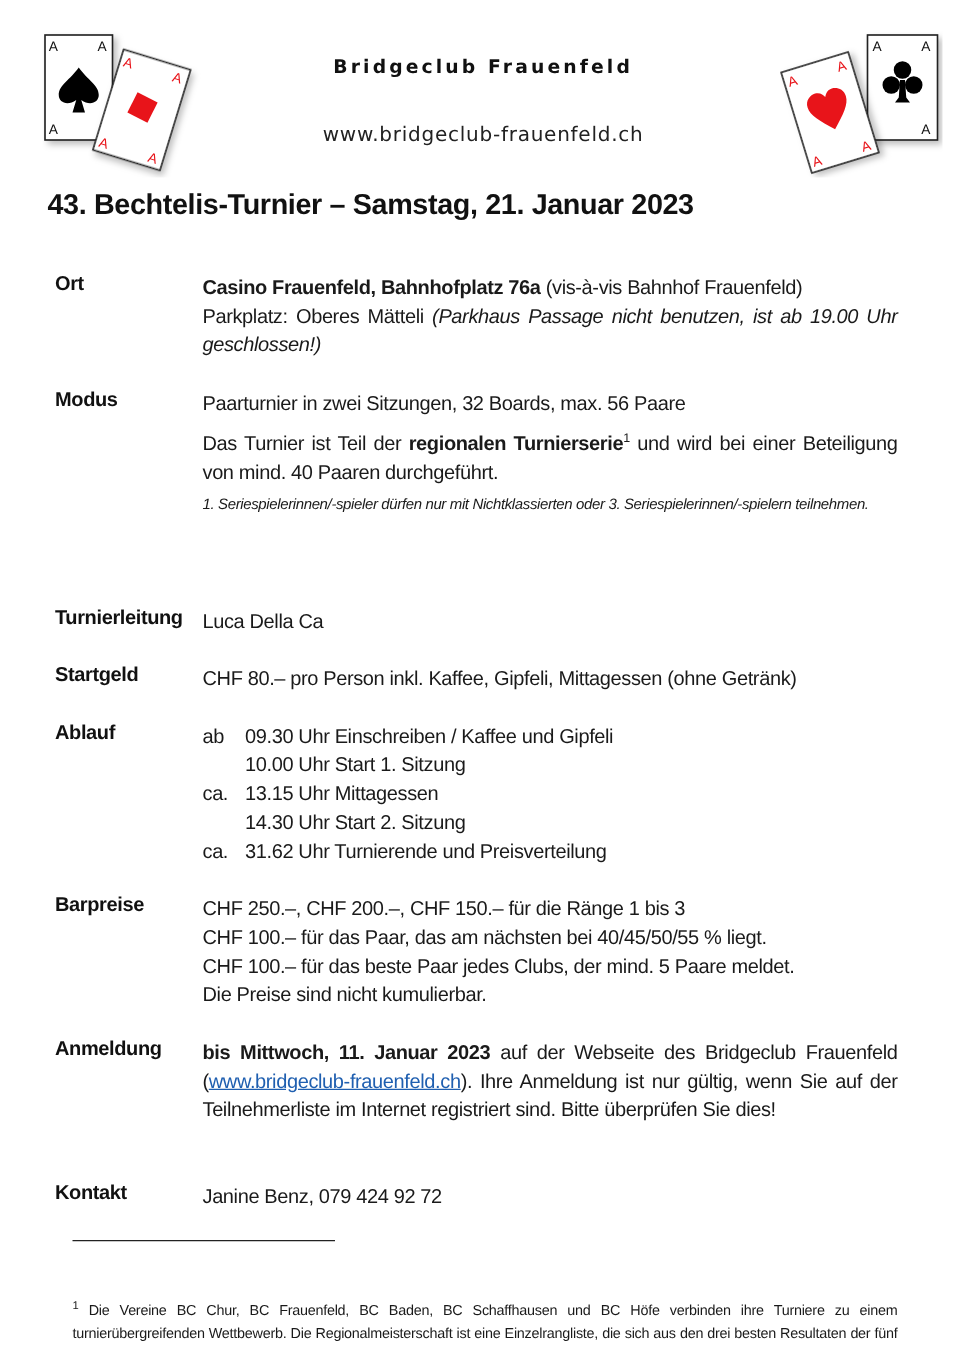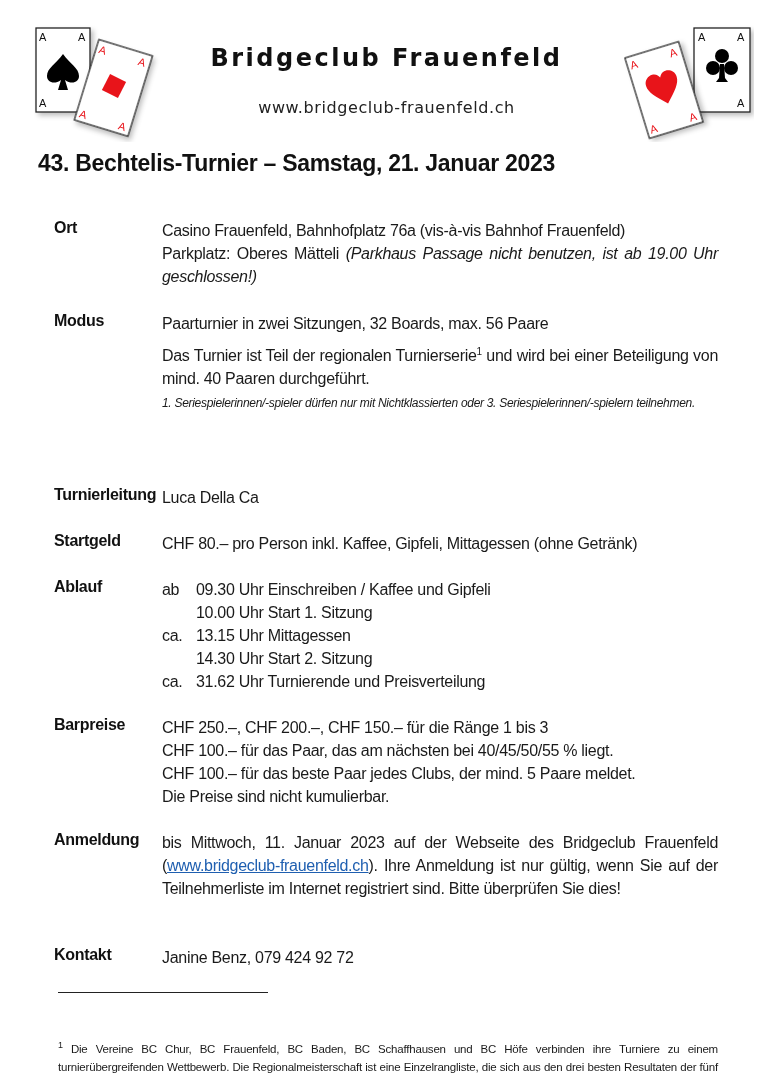"Bridgeclub Frauenfeld" .club-name { font-size: 24px -> 15px }
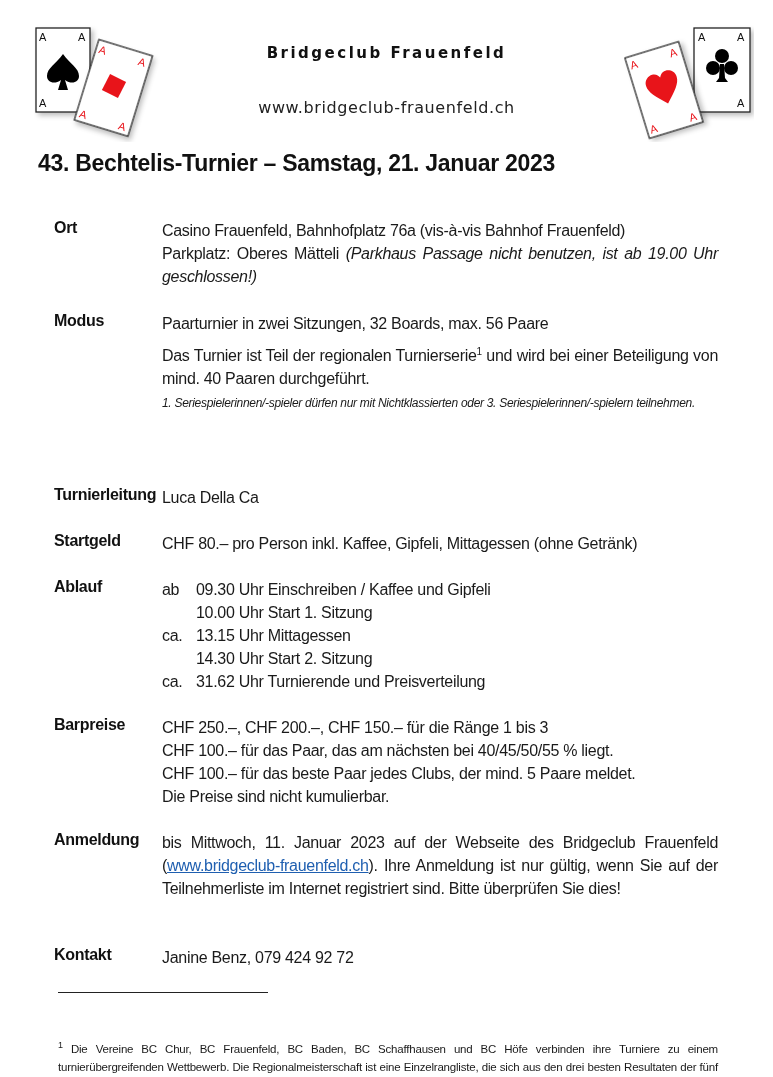"Ort" .label { left: 16px -> 6px }
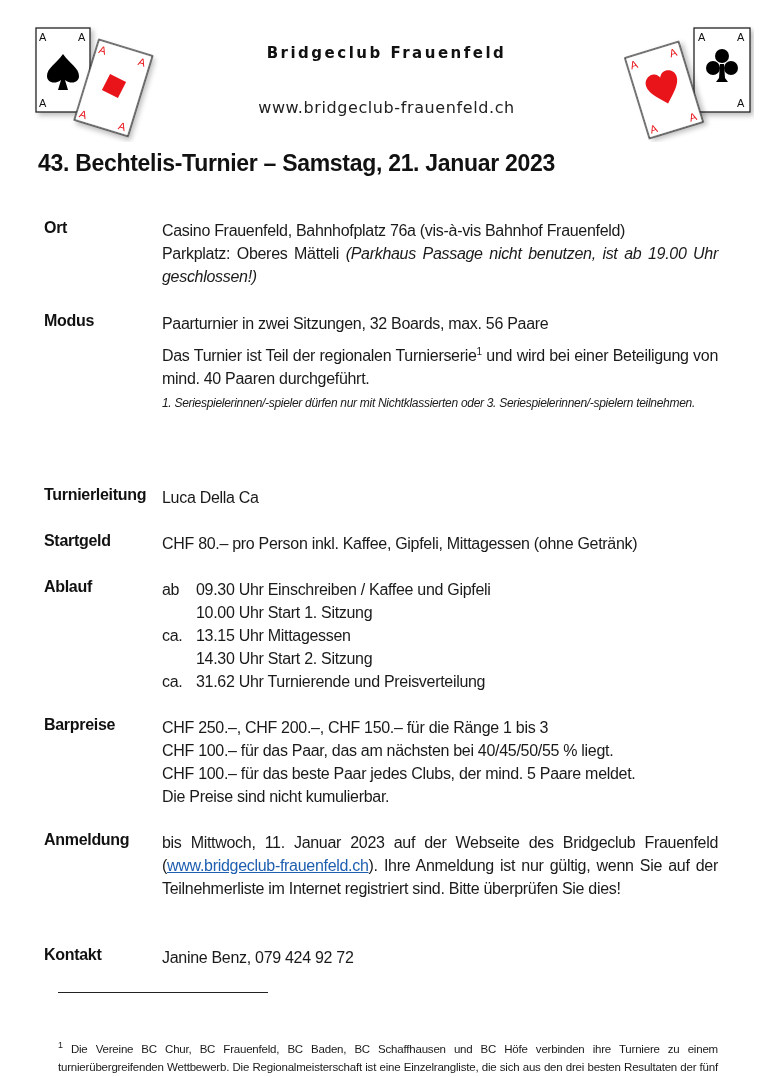"Casino Frauenfeld, Bahnhofplatz 76a" .b { font-weight: normal -> bold }
